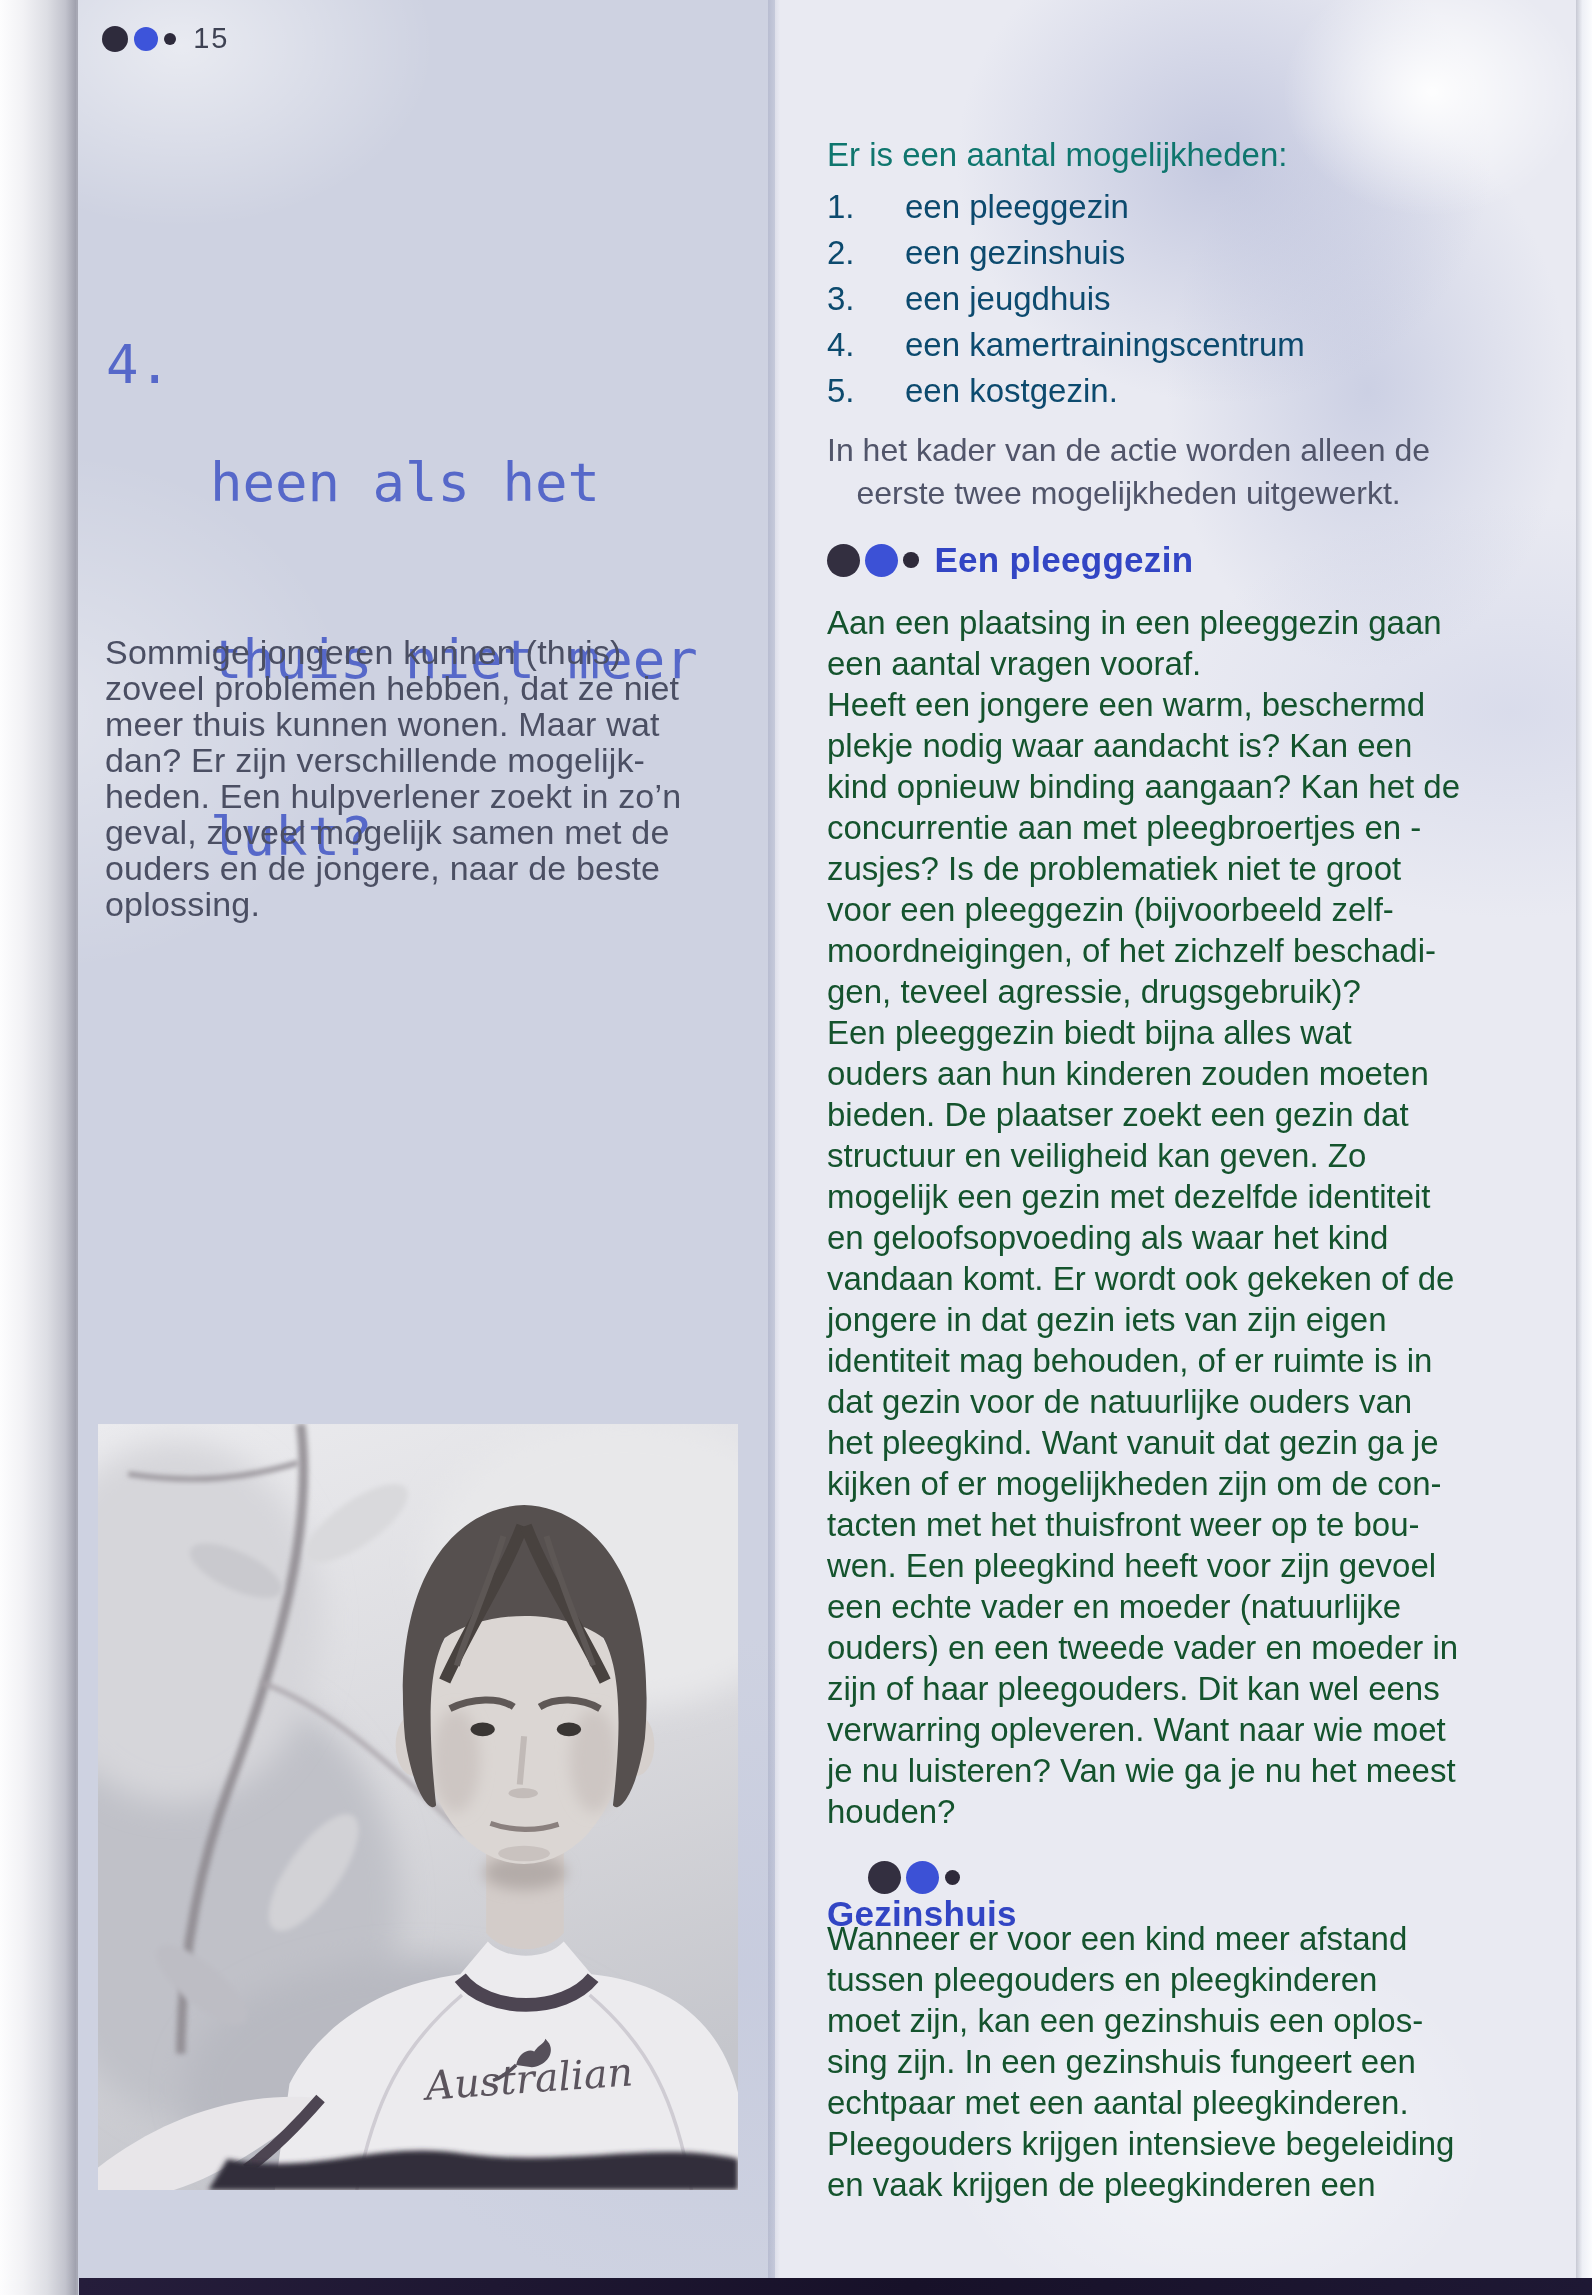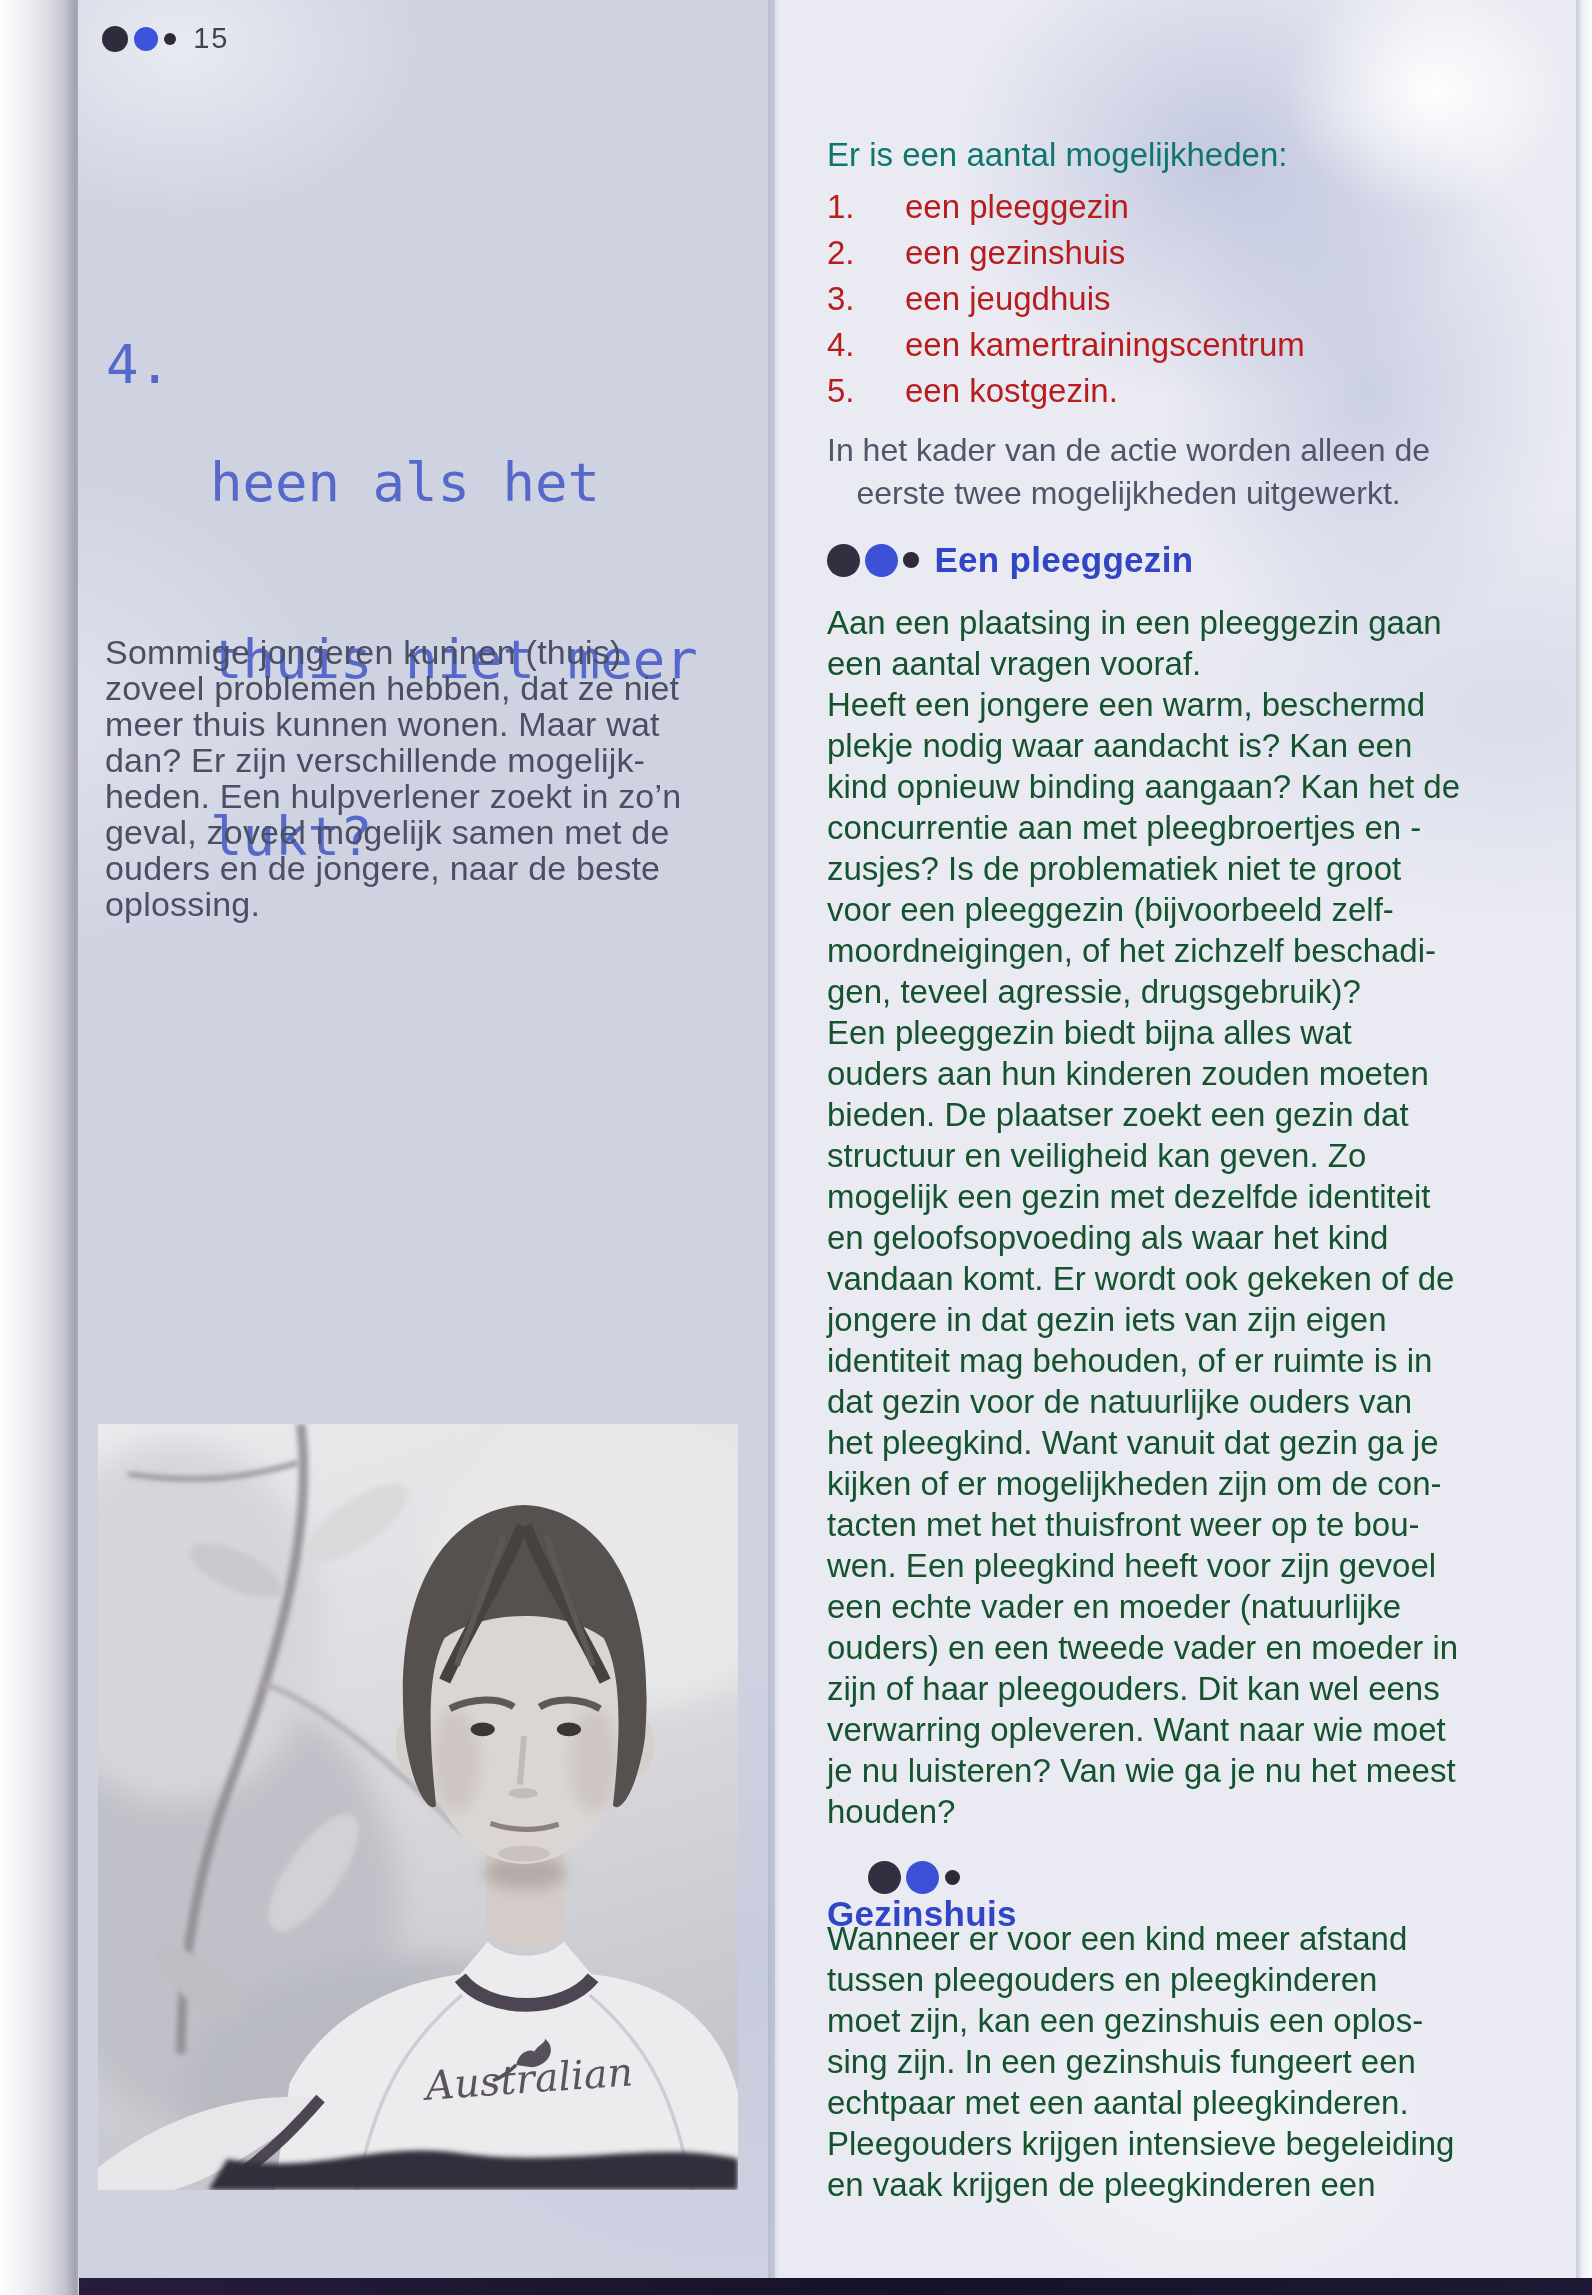"1. een pleeggezin" .list-rows { color: #b91c1c -> #0c4a6e }
